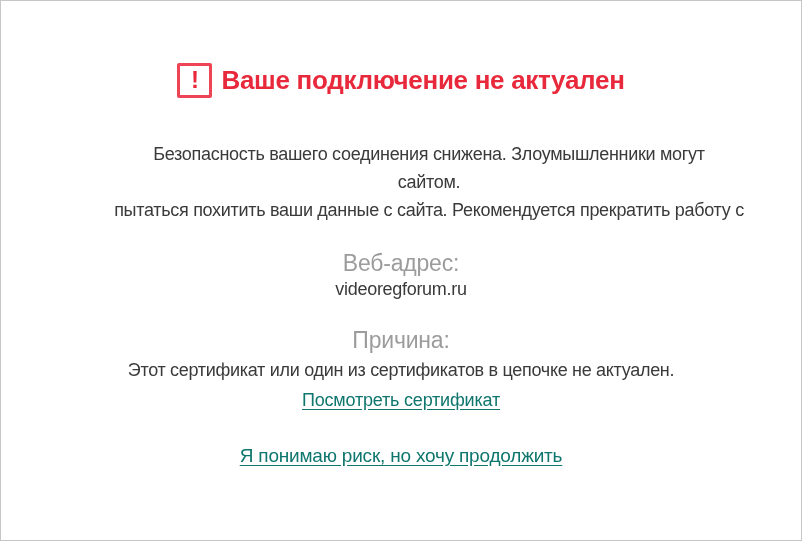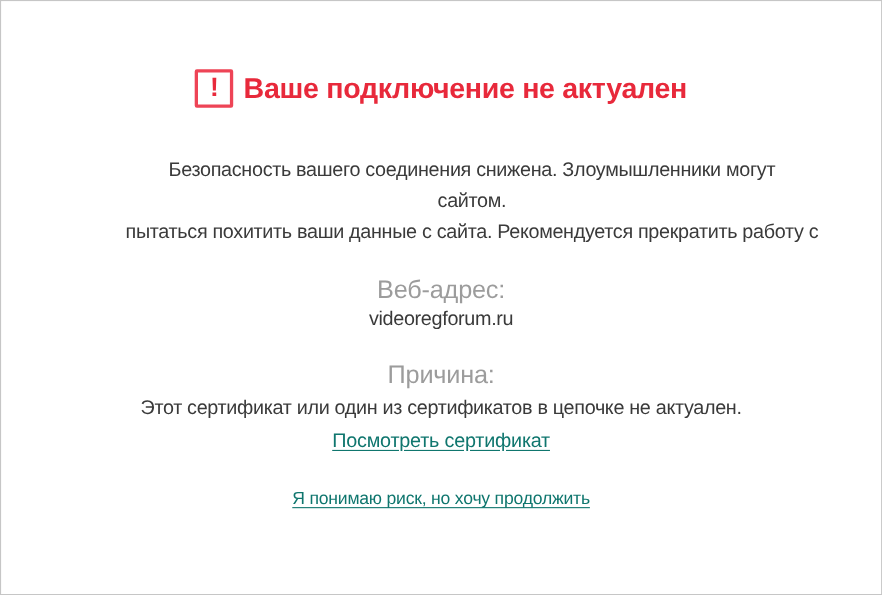"Я понимаю риск, но хочу" a.teal-link.proceed { font-size: 16px -> 19px }
